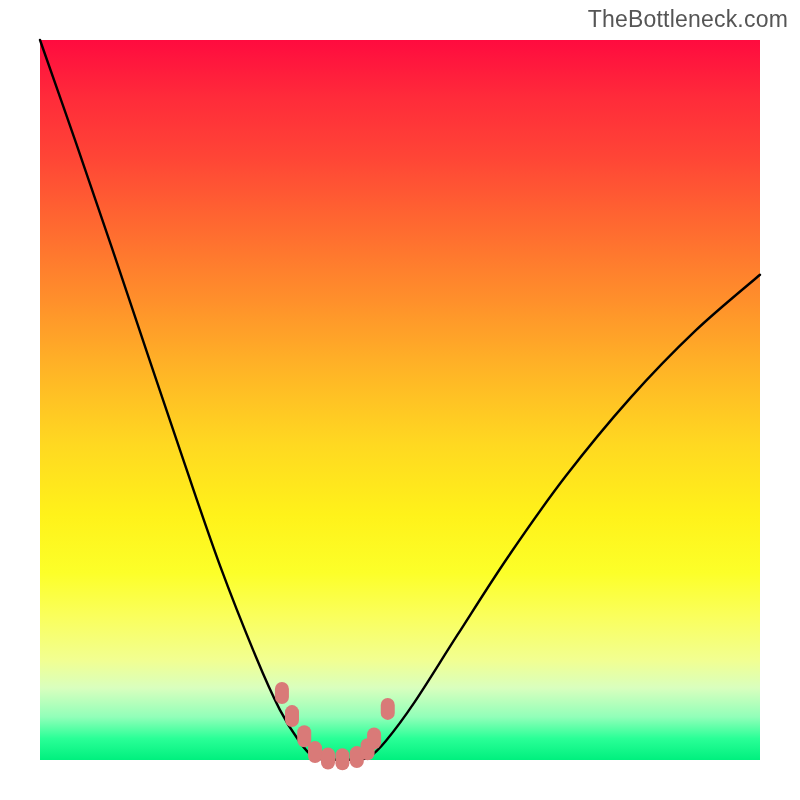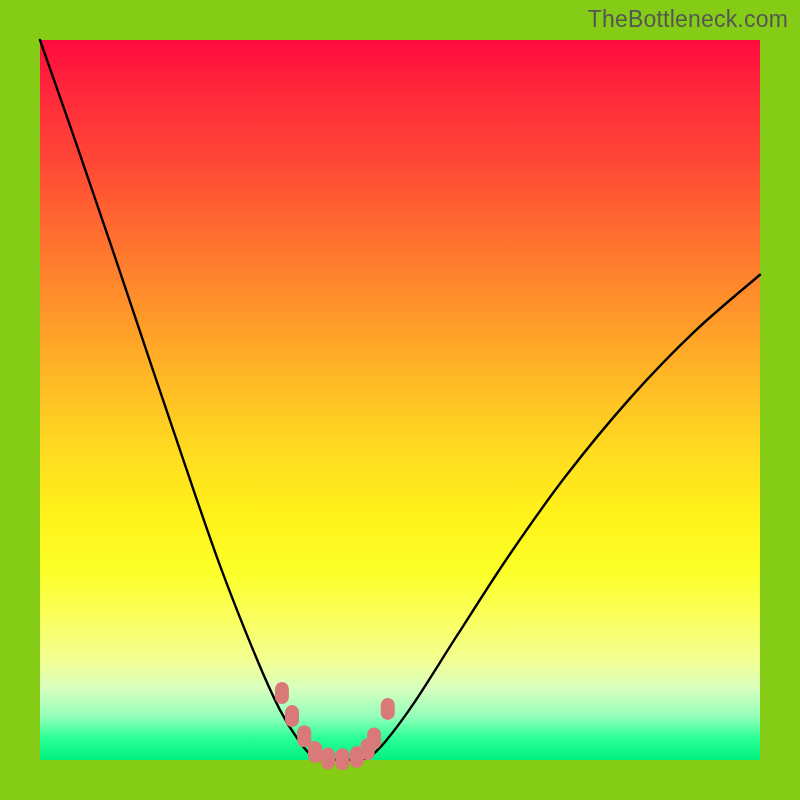"TheBottleneck.com" .frame { background: #84cc16 -> #ffffff }
